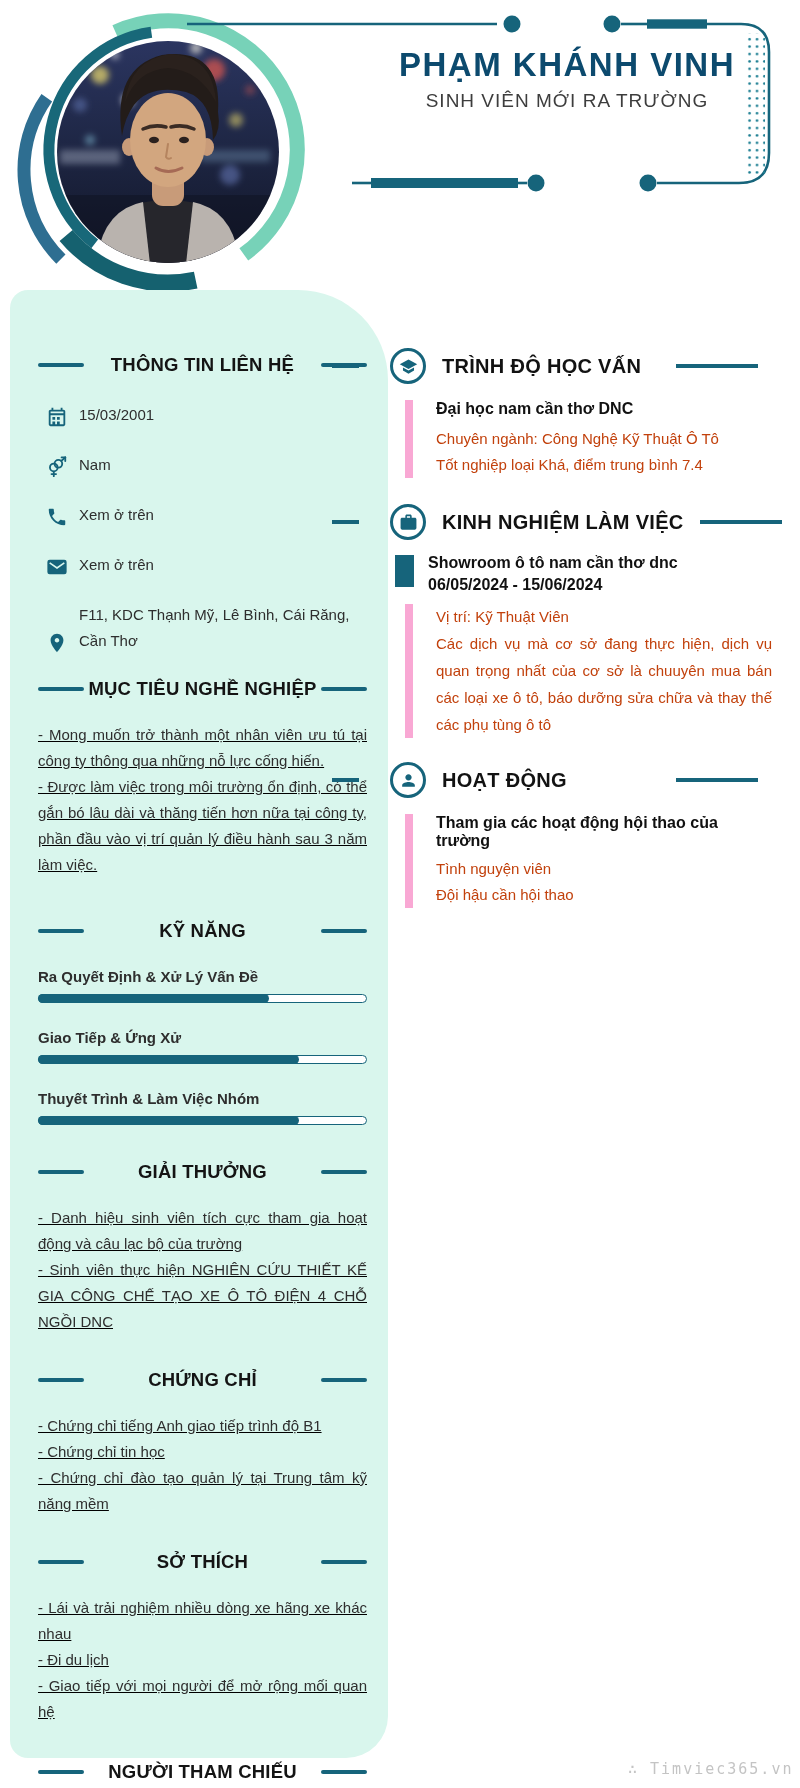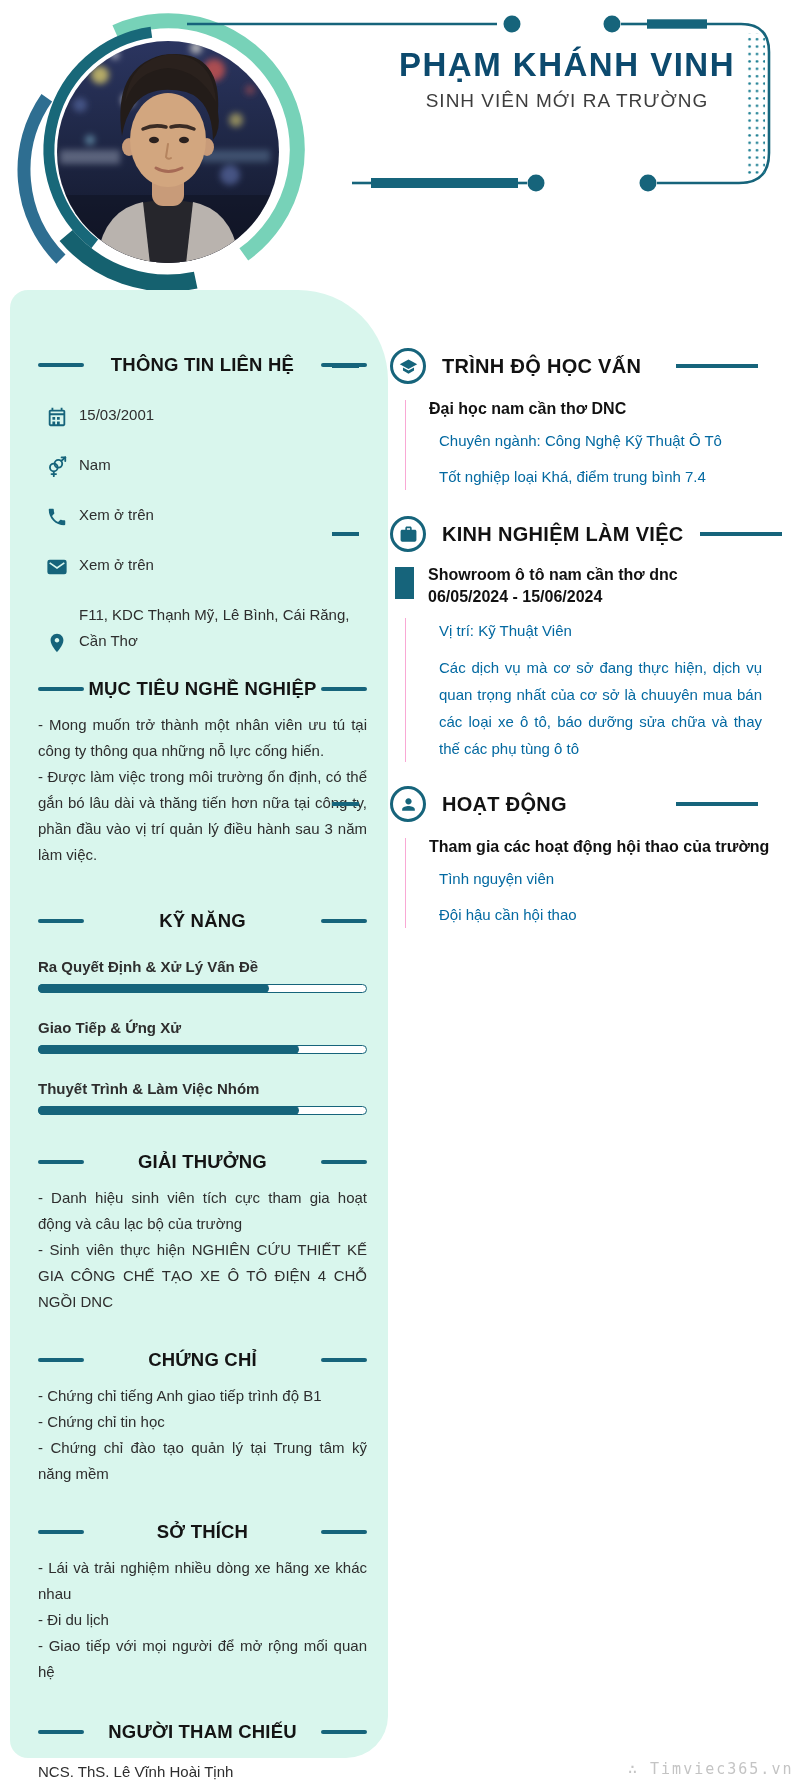"Đại học nam cần thơ" .entry { border-left: 1px solid #f9a8d4 -> 8px solid #f9a8d4 }
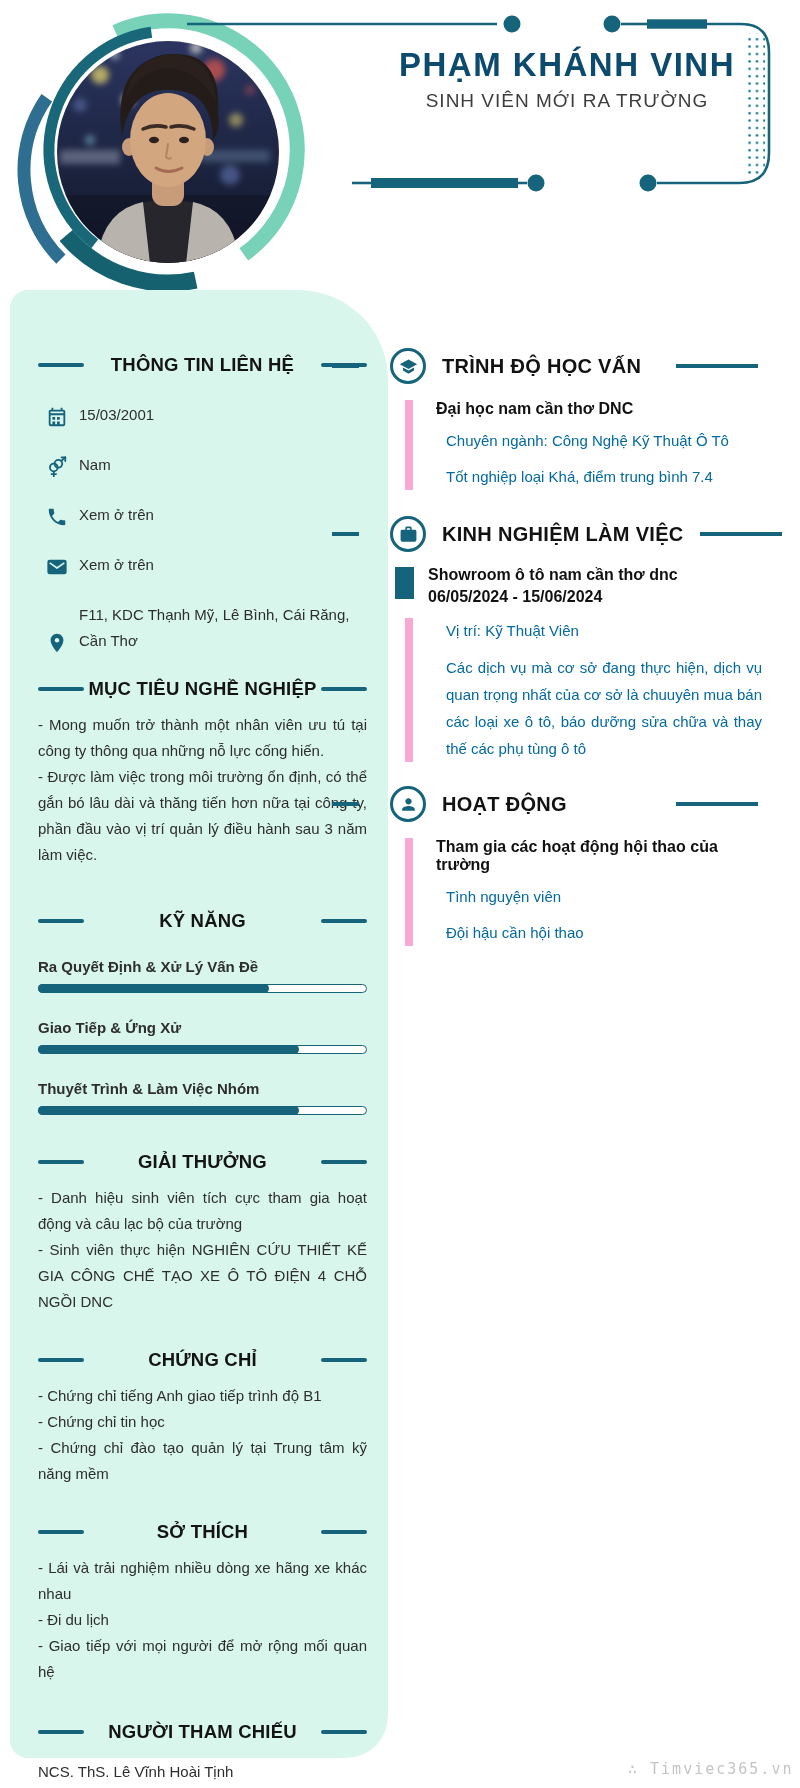"Chuyên ngành: Công Nghệ Kỹ" .entry p { color: #0369a1 -> #c2410c; margin: 10px -> 0 }
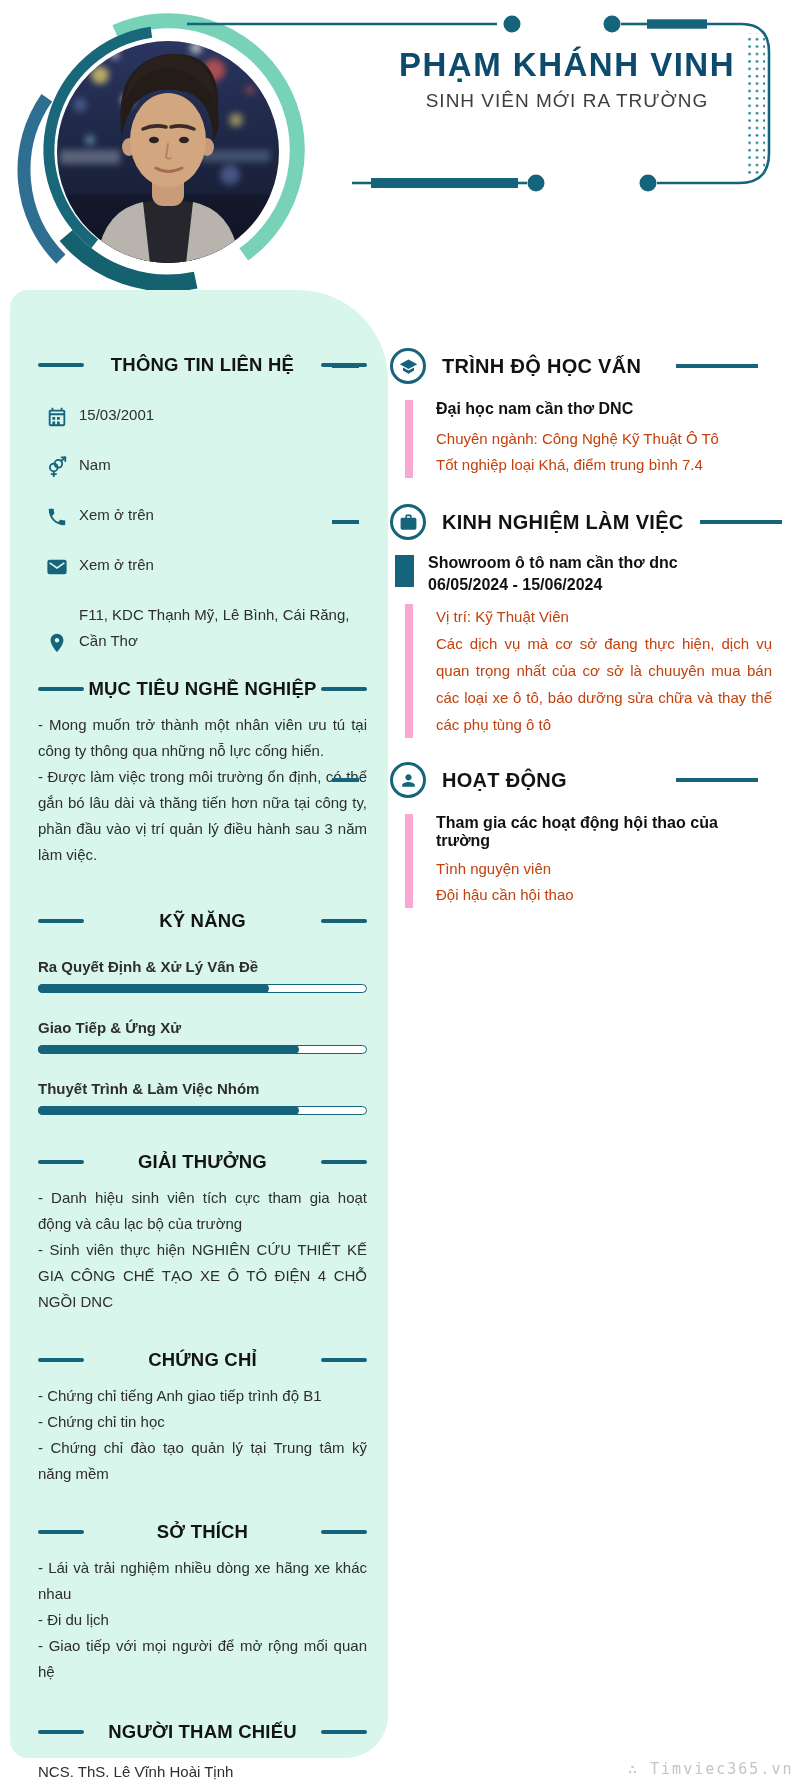"- Mong muốn trở thành" .ptxt { margin-top: 12px -> 22px; text-decoration: none -> underline }
